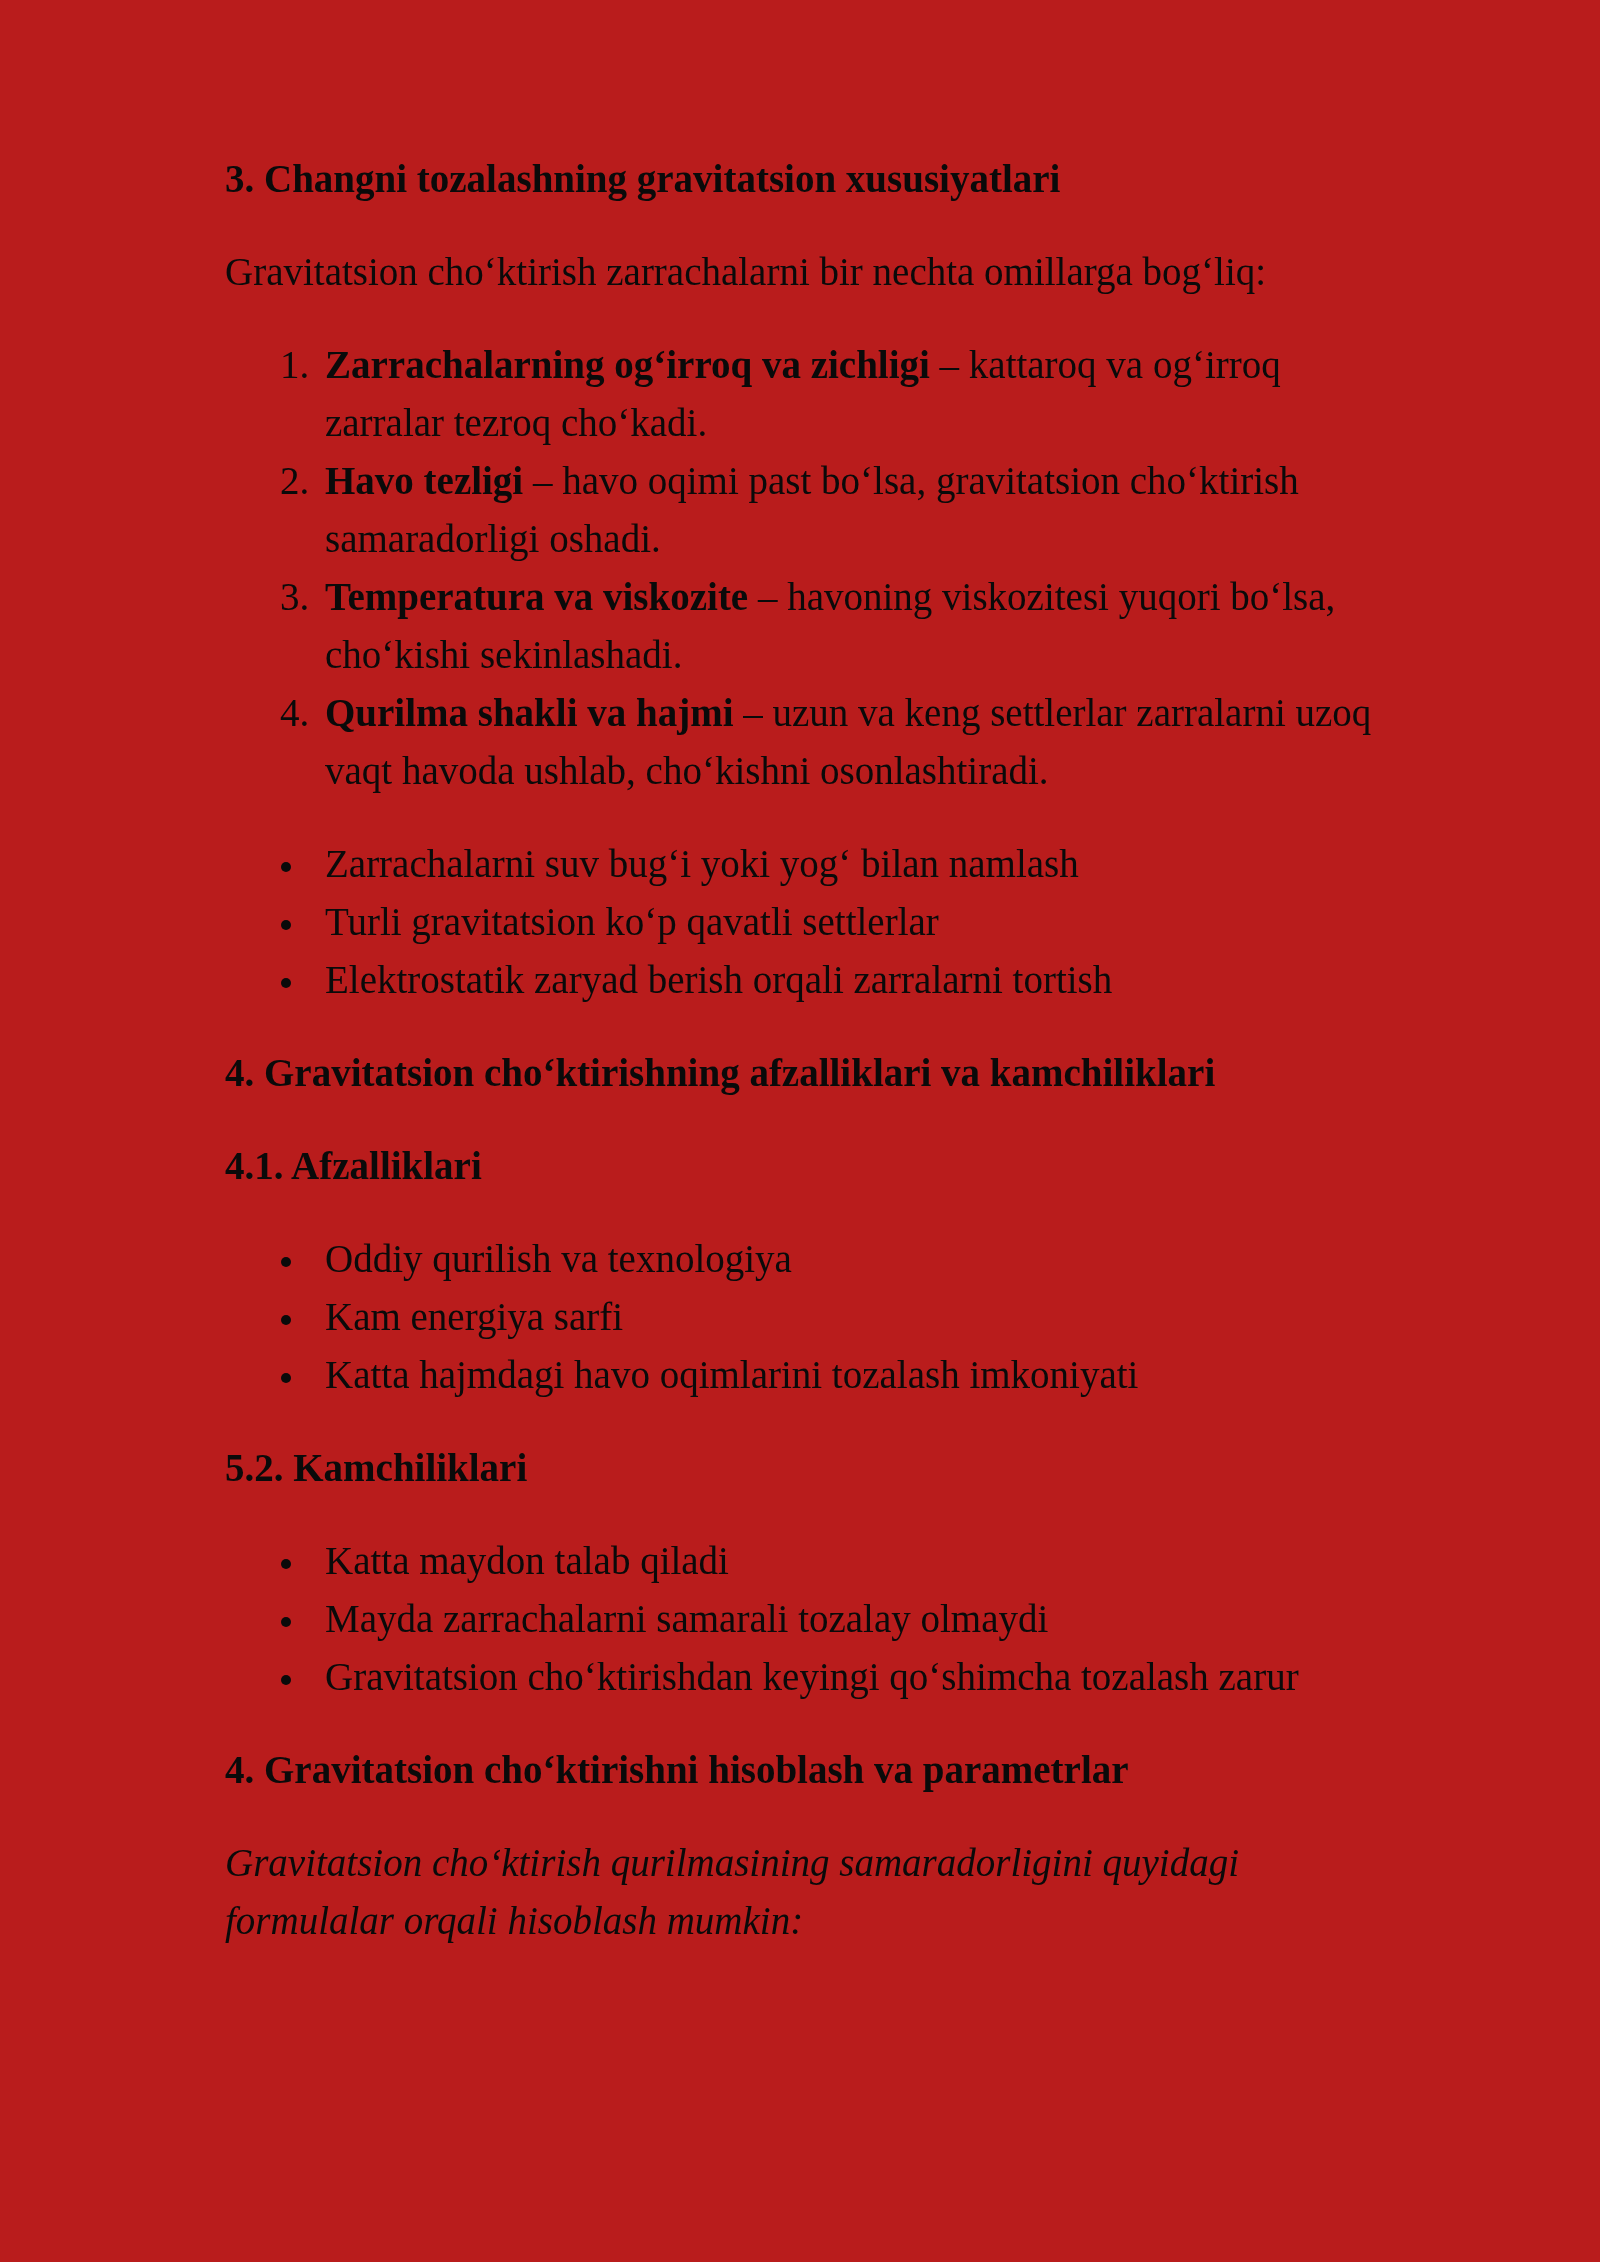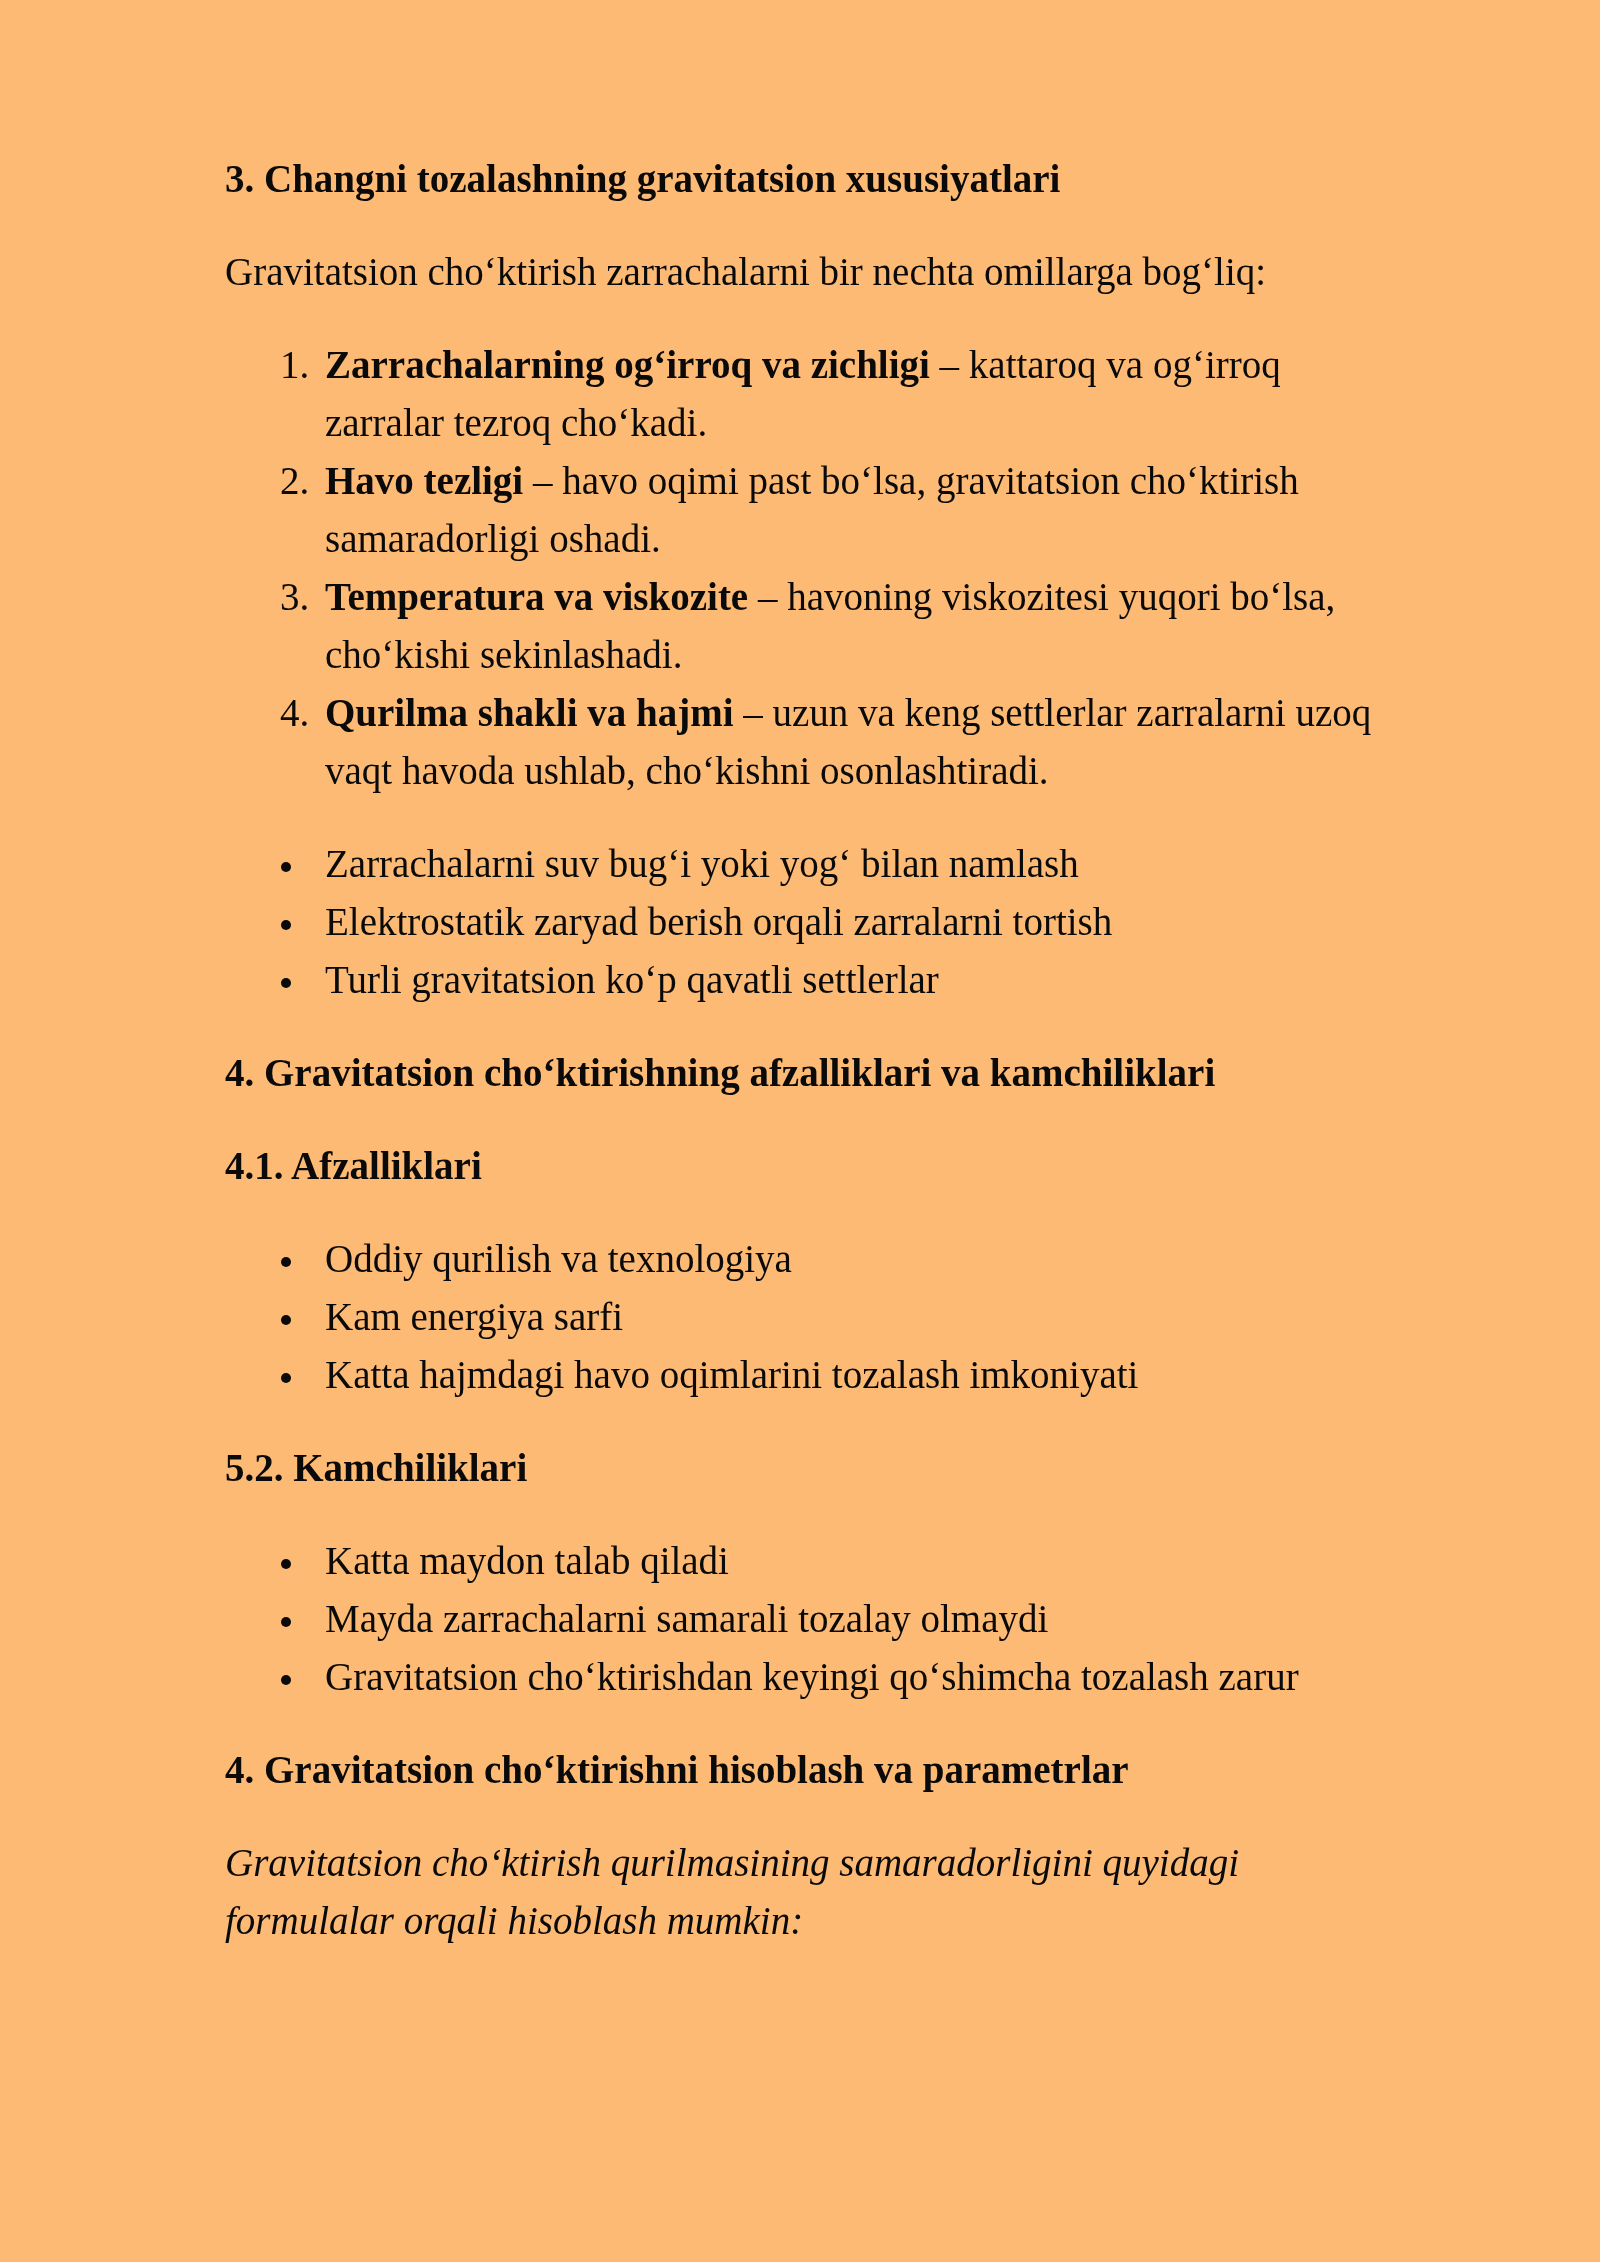"3. Changni tozalashning gravitatsion" .page { background: #fdba74 -> #b91c1c }
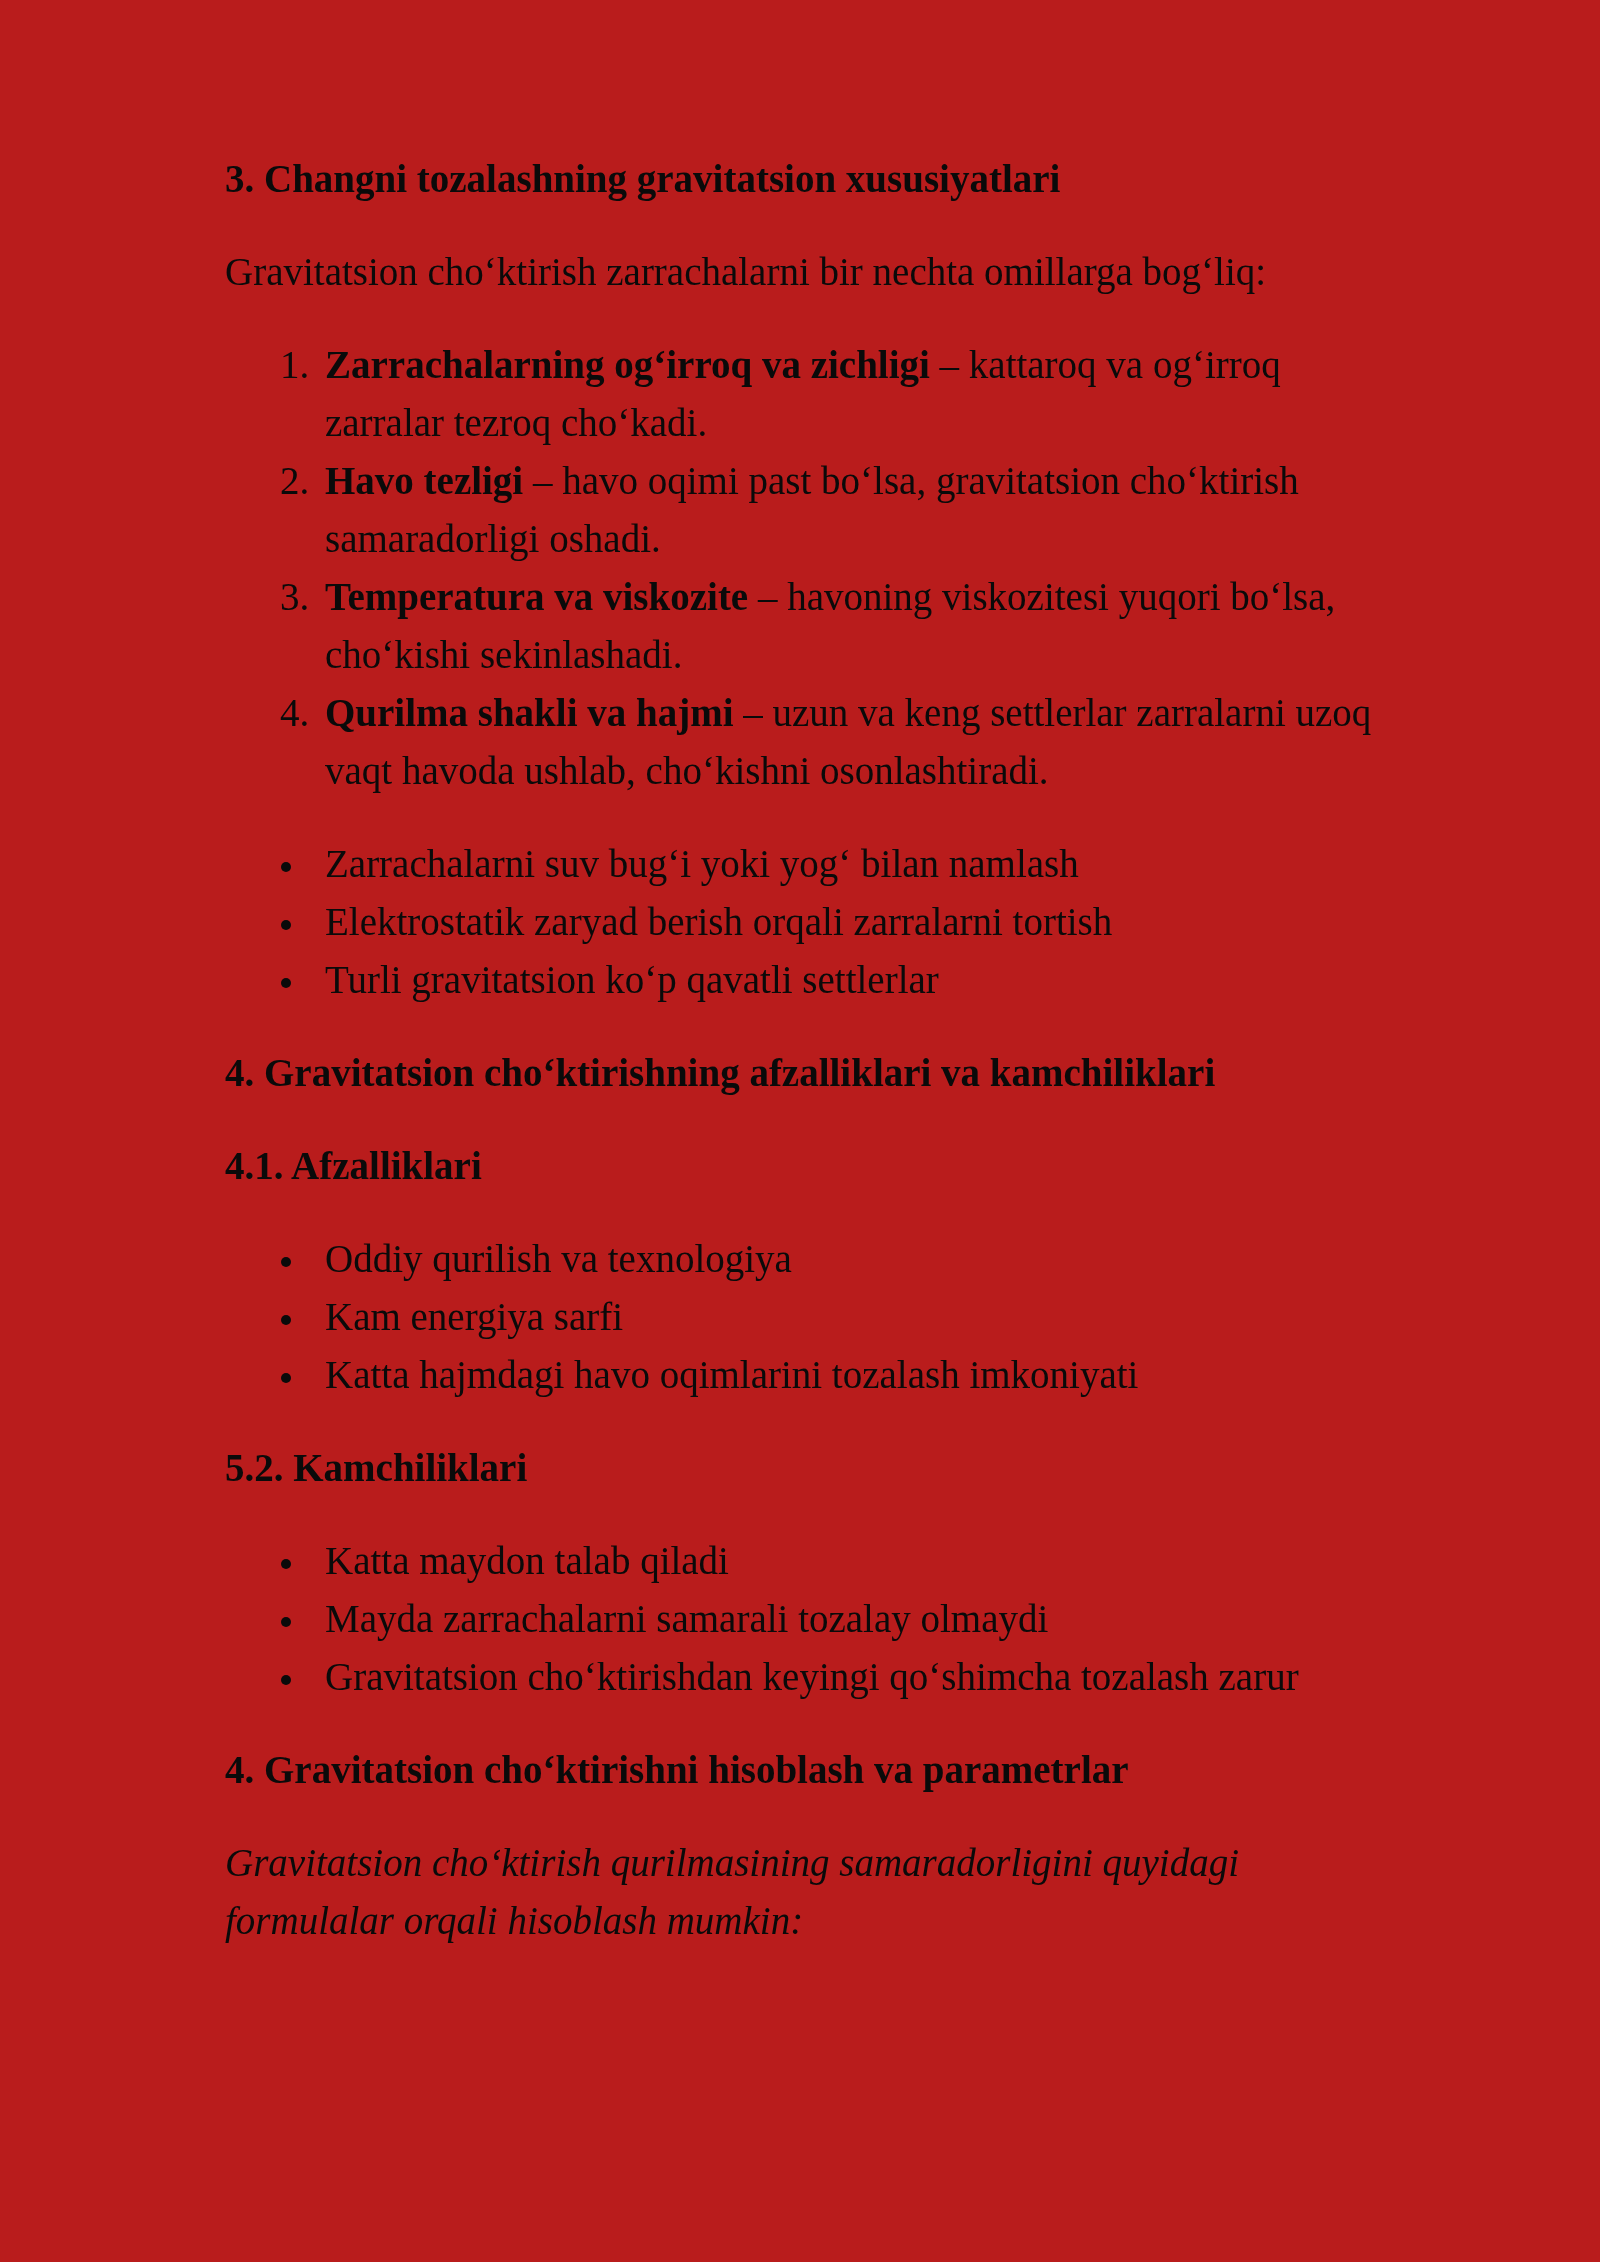"Elektrostatik zaryad berish orqali" li { order: before "Turli gravitatsion koʻp qavatli" -> after "Turli gravitatsion koʻp qavatli" }
